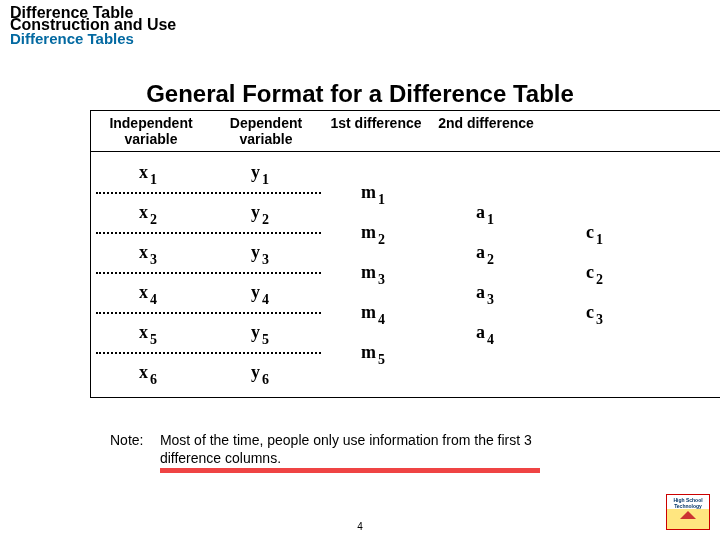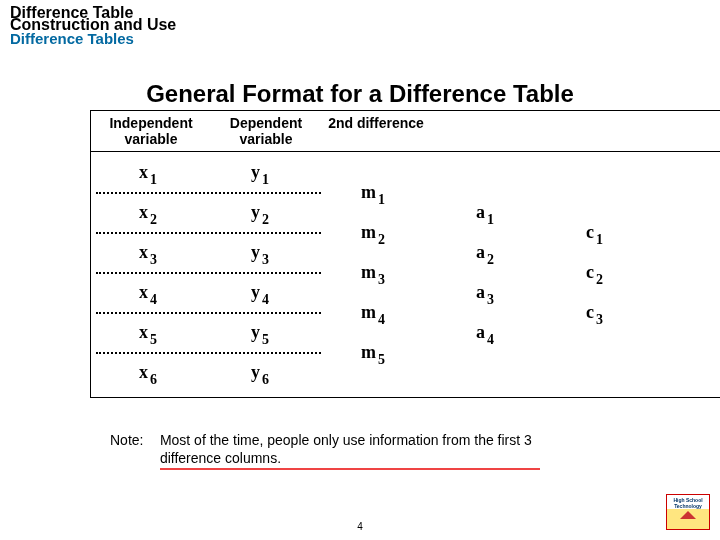"1st difference" div.col { html: none -> <div>1st difference</div> }
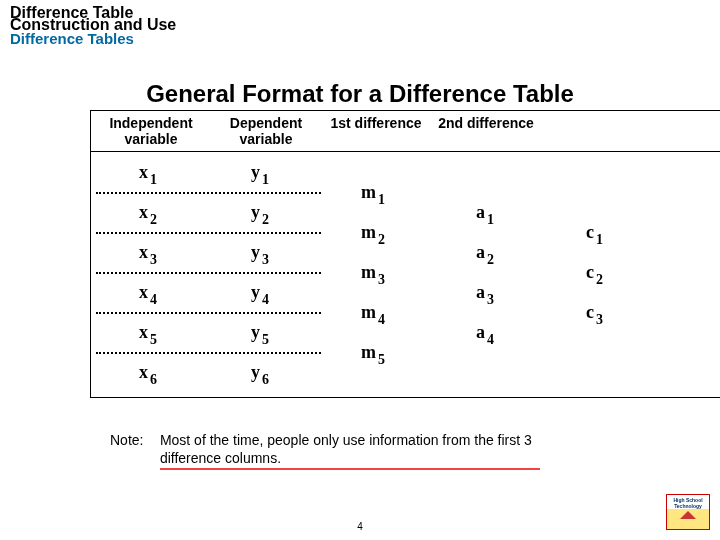"Most of the time, people" .underline { border-bottom: 2px solid #ef4444 -> 5px solid #ef4444 }
